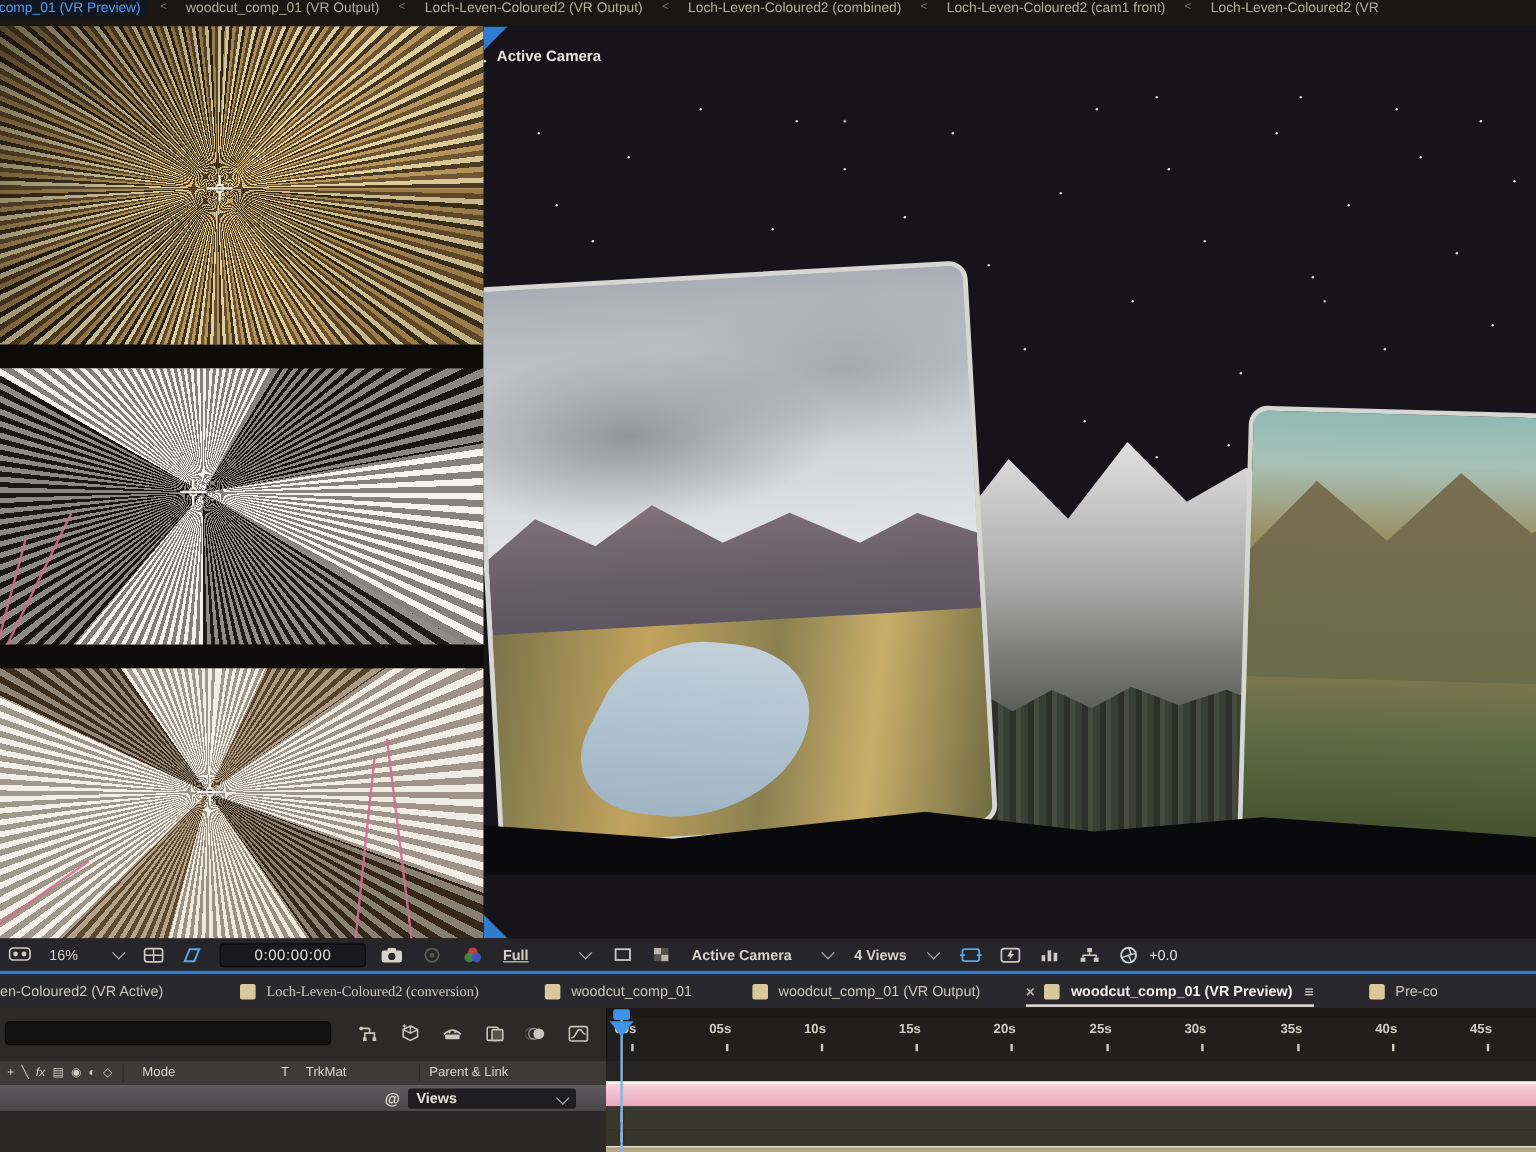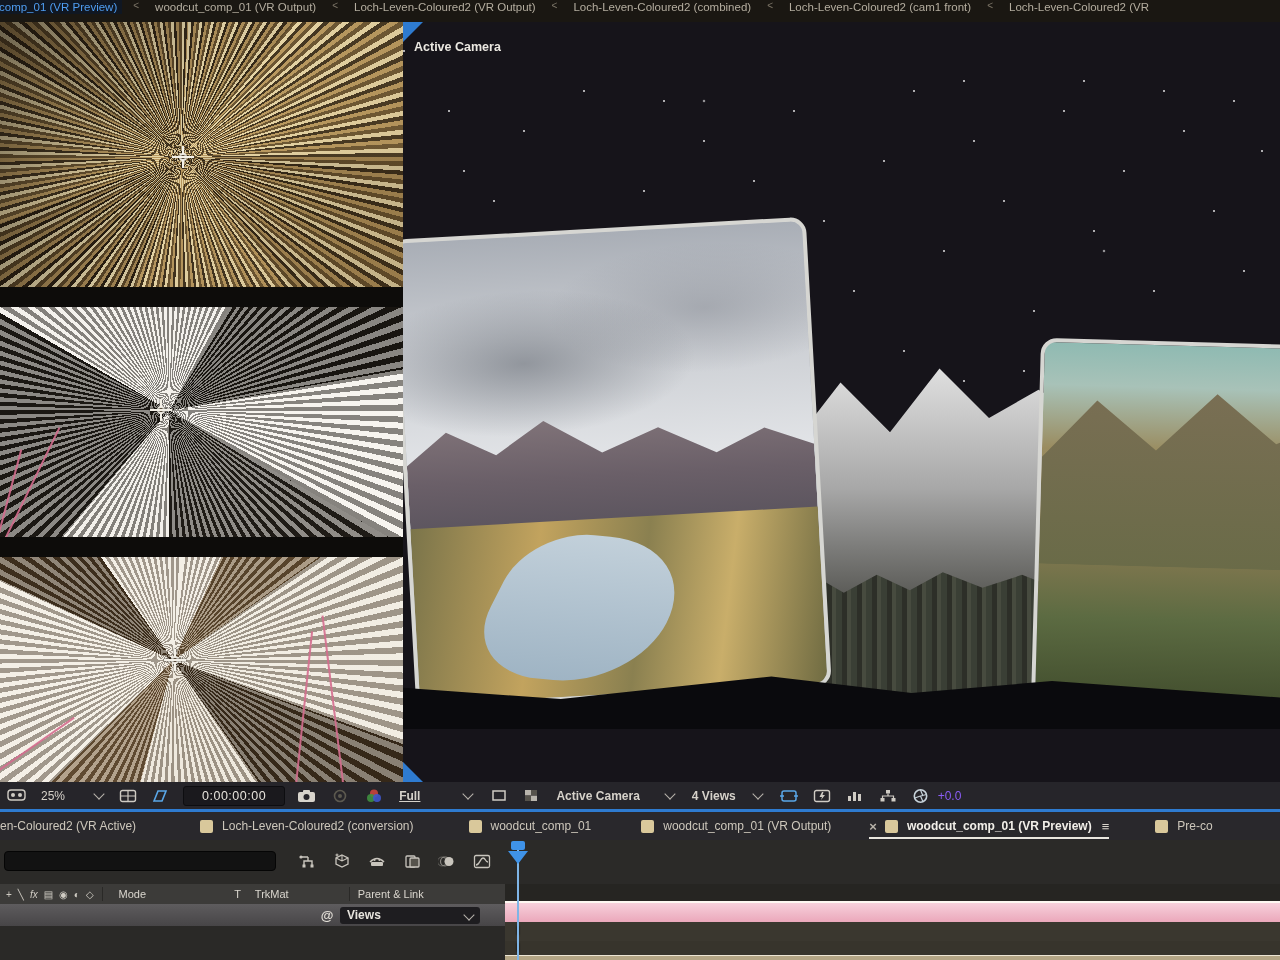"25%" span { text: 25% -> 16% }
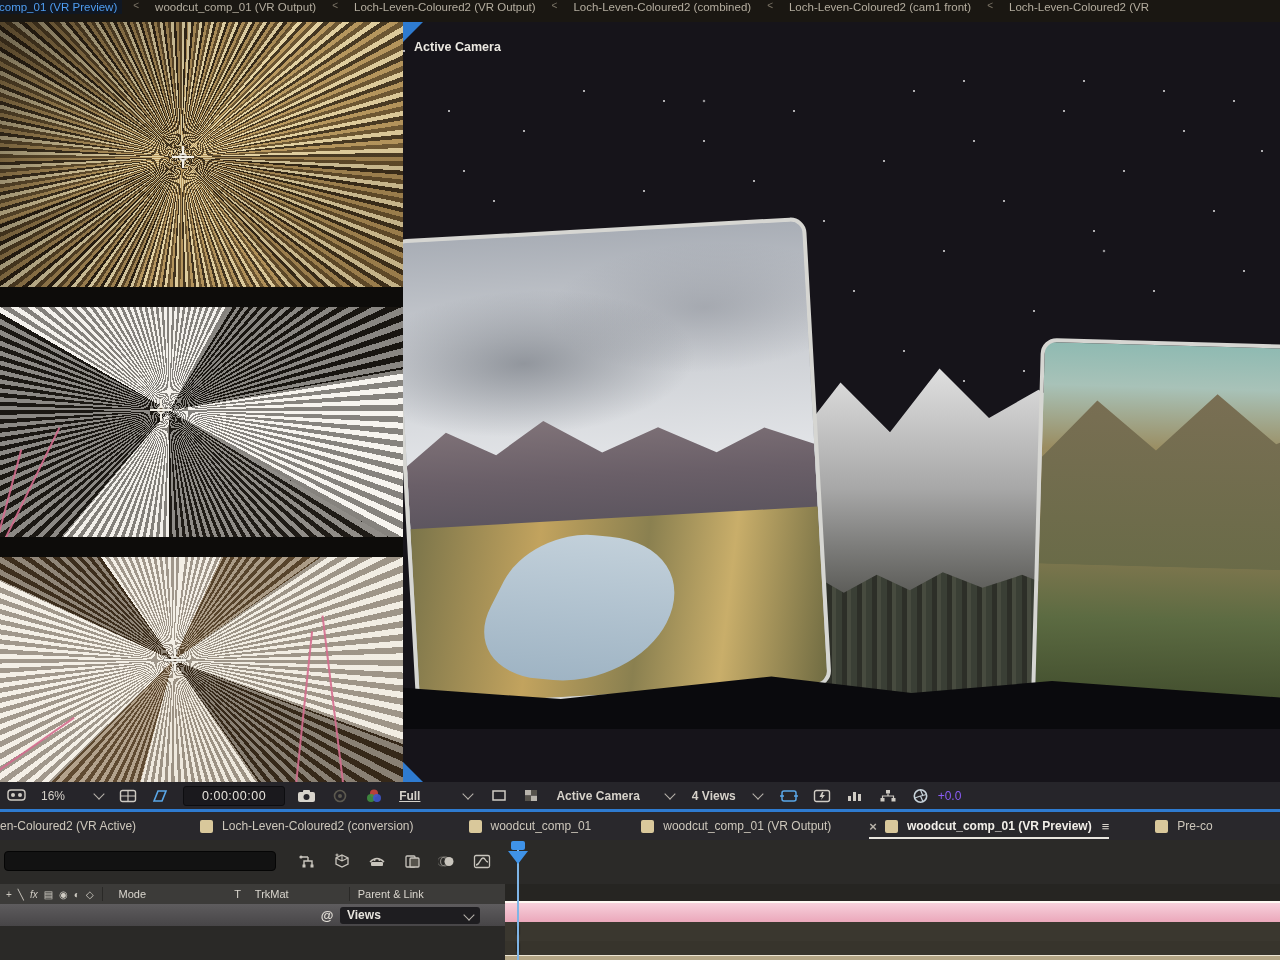"0:00:00:00" .tcode { padding: 2px 18px -> 2px 28px }
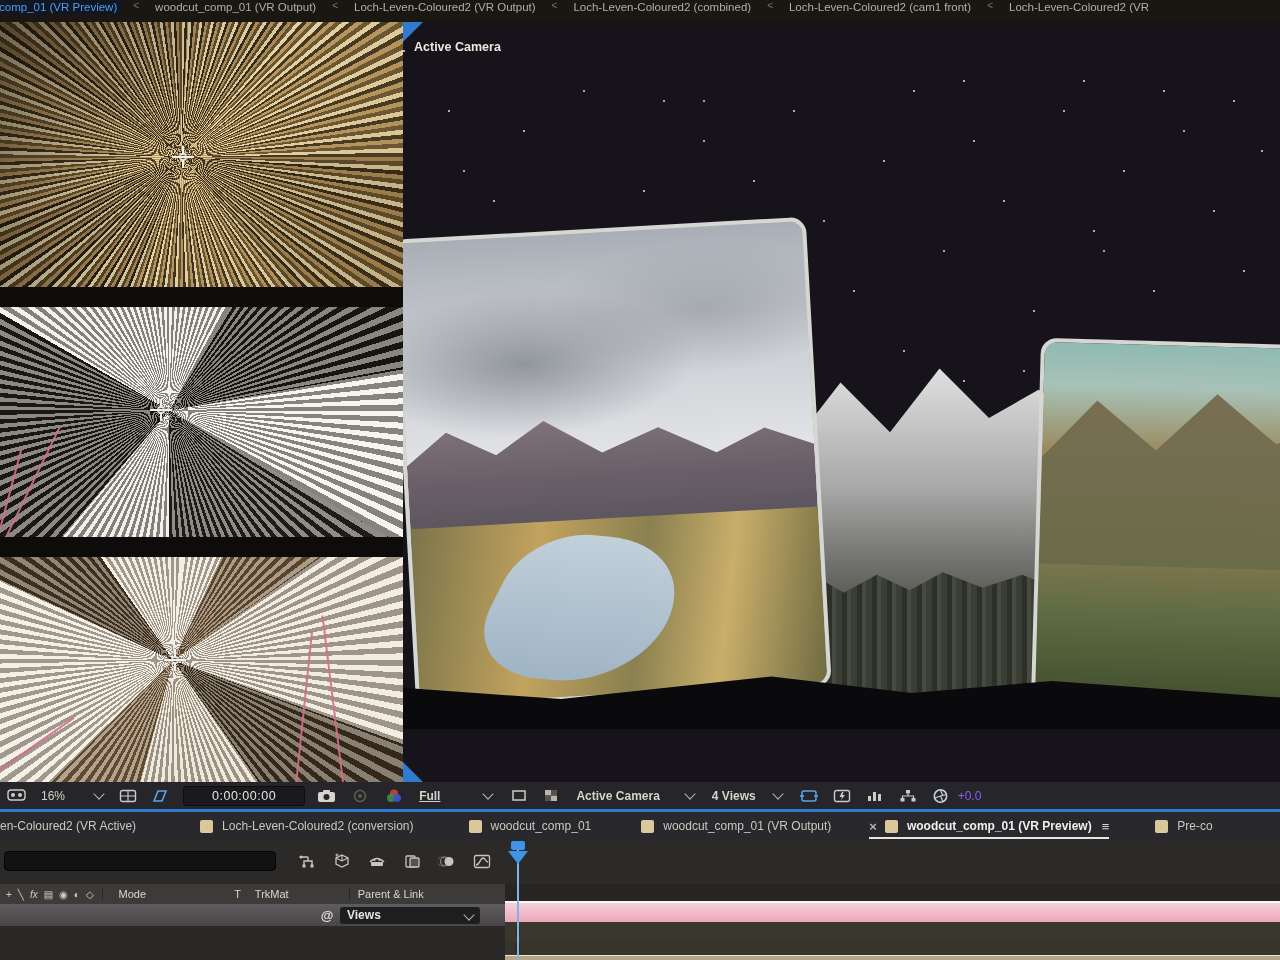"+0.0" .exposure { color: #8b5cf6 -> #e5e5e5 }
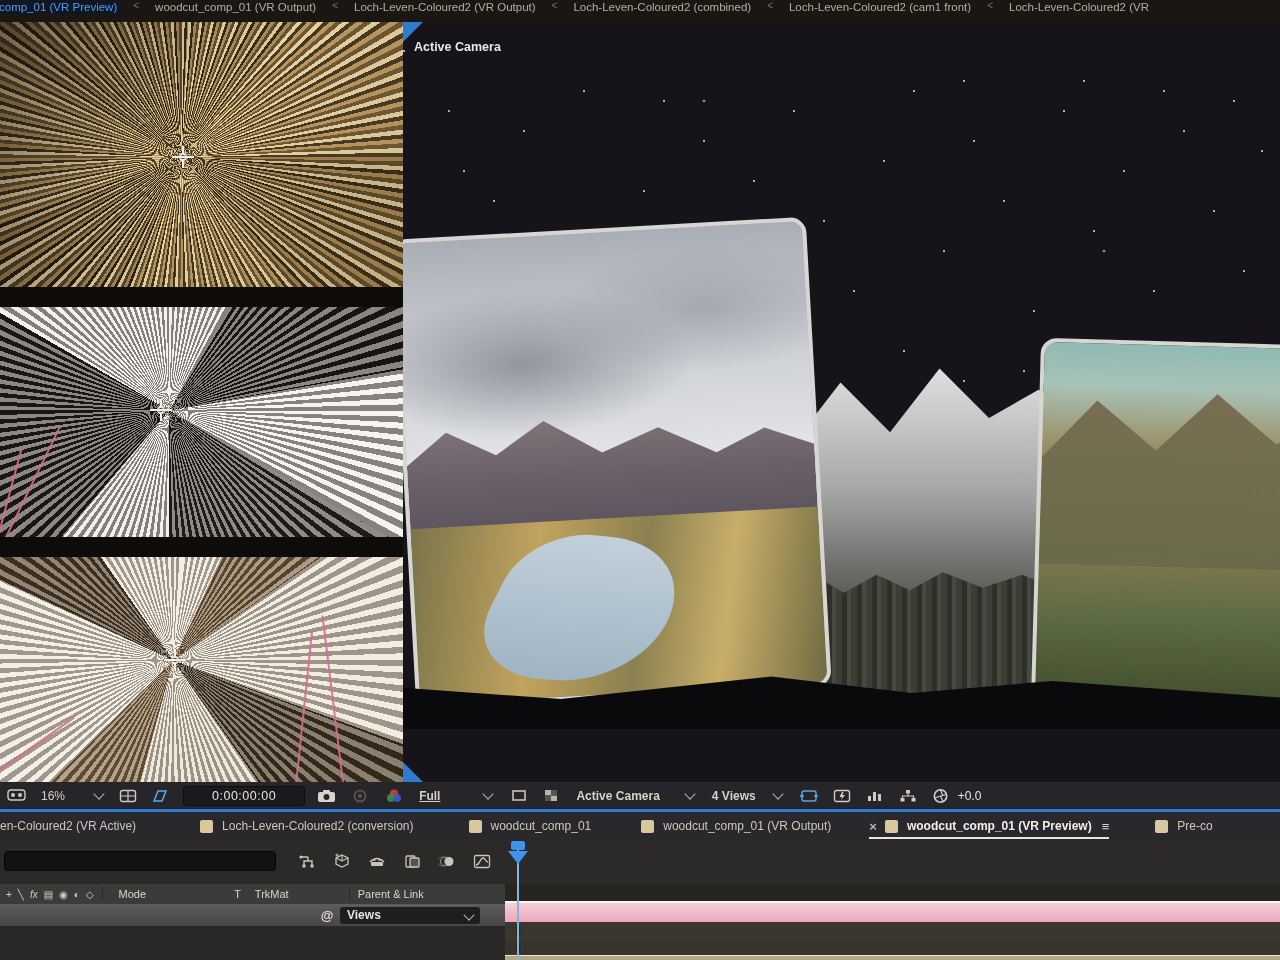"Loch-Leven-Coloured2 (conversion)" span.ttab { font-family: none -> Liberation Serif, serif }
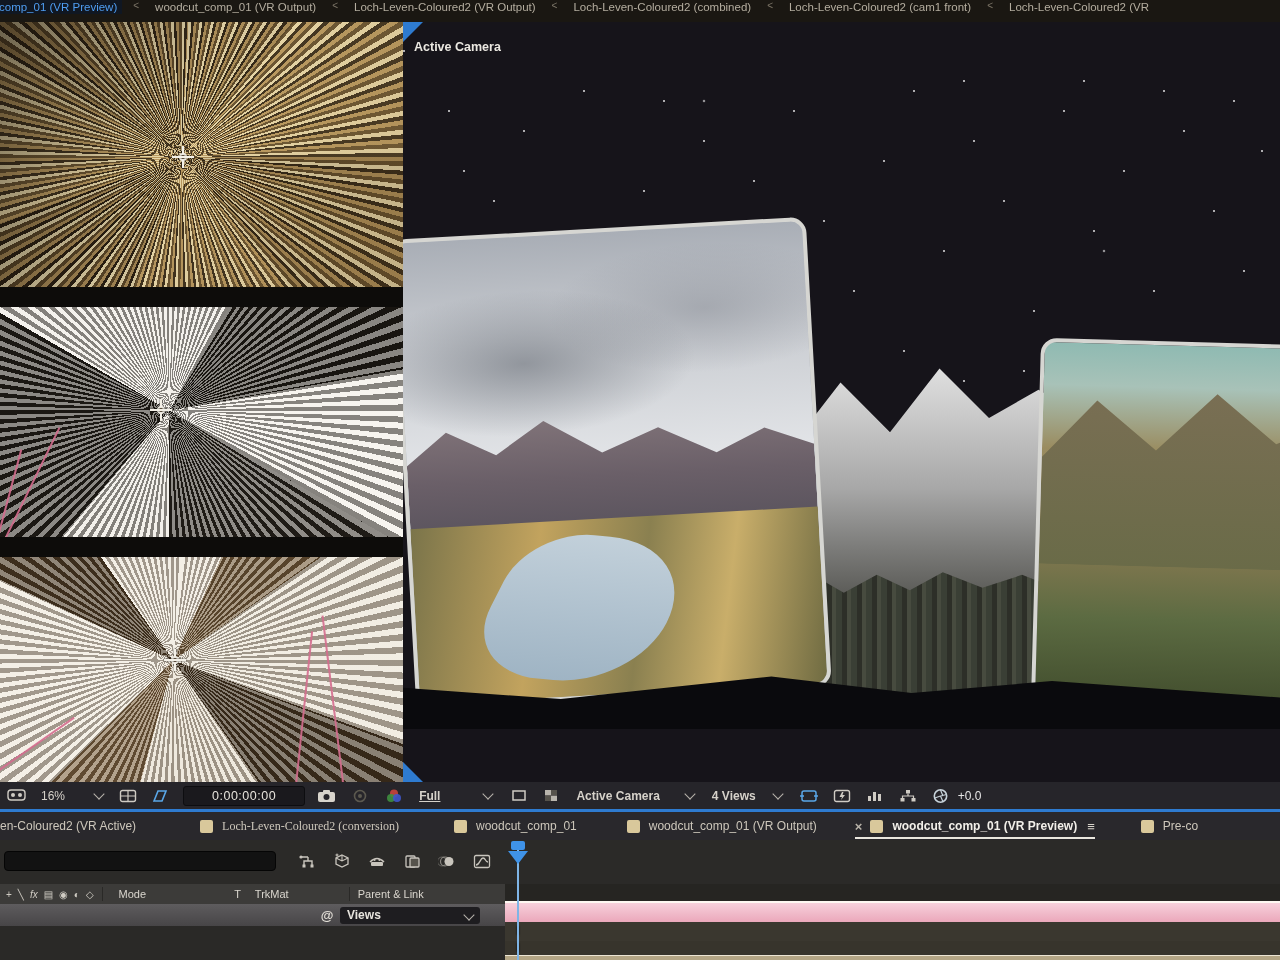"00s" div.ruler { html: none -> <div> <span>00s</span> <span>05s</span> <span>10s</span> <span>15s</span> <span>20s</span> <span>25s</span> <span>30s</span> <span>35s</span> <span>40s</span> <span>45s</span> </div> }
